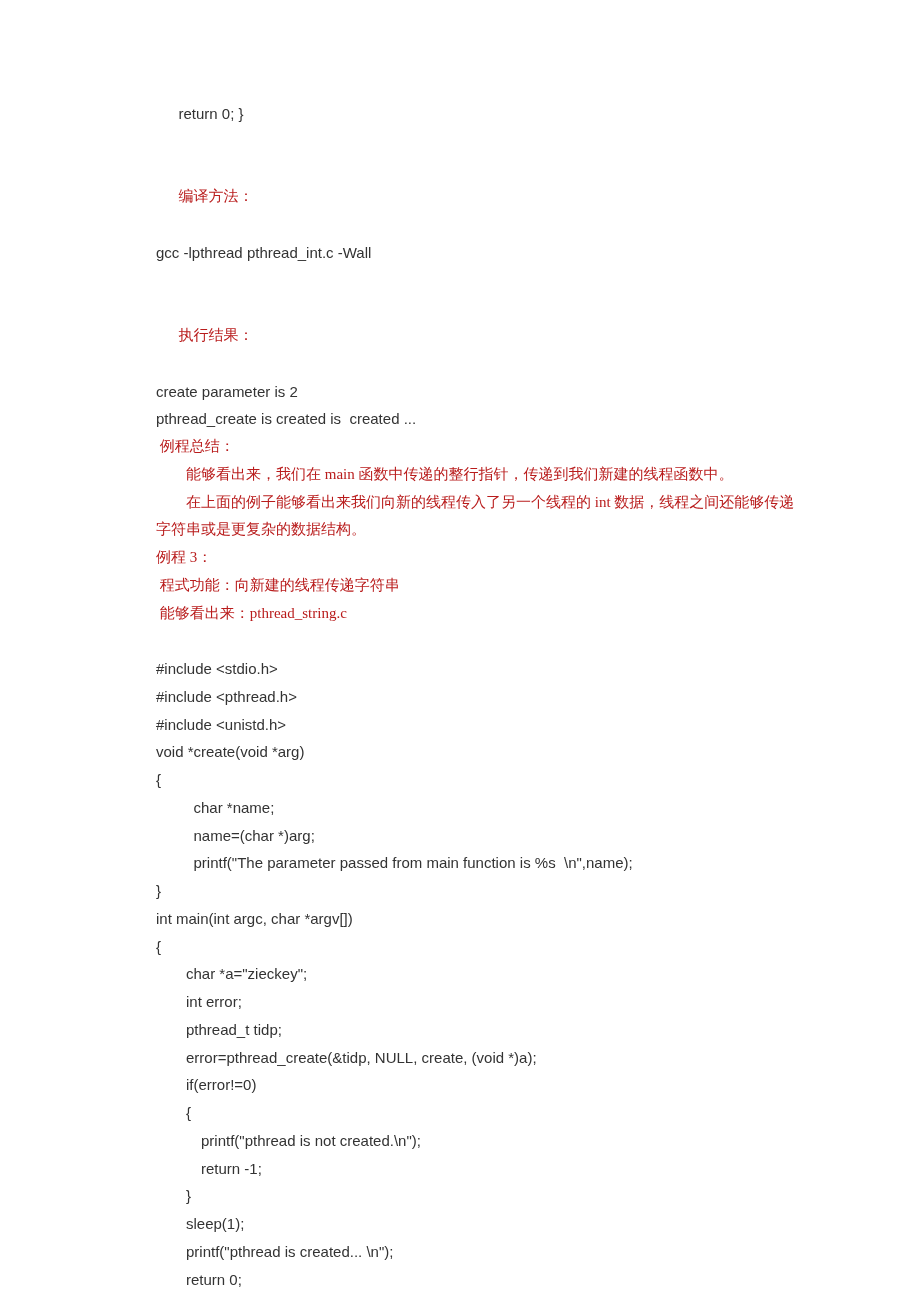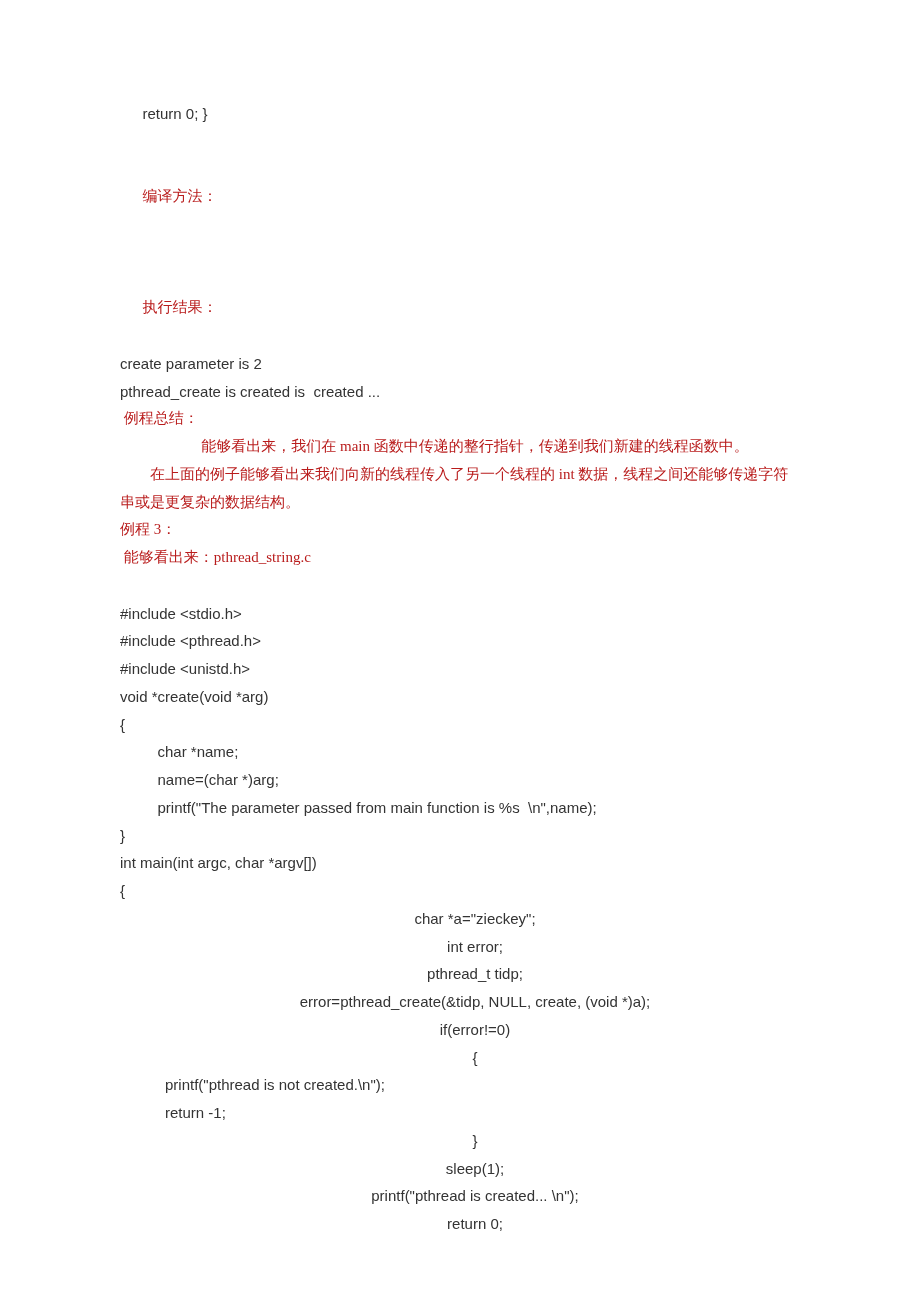"return 0; }" .line { margin-left: none -> 36px }
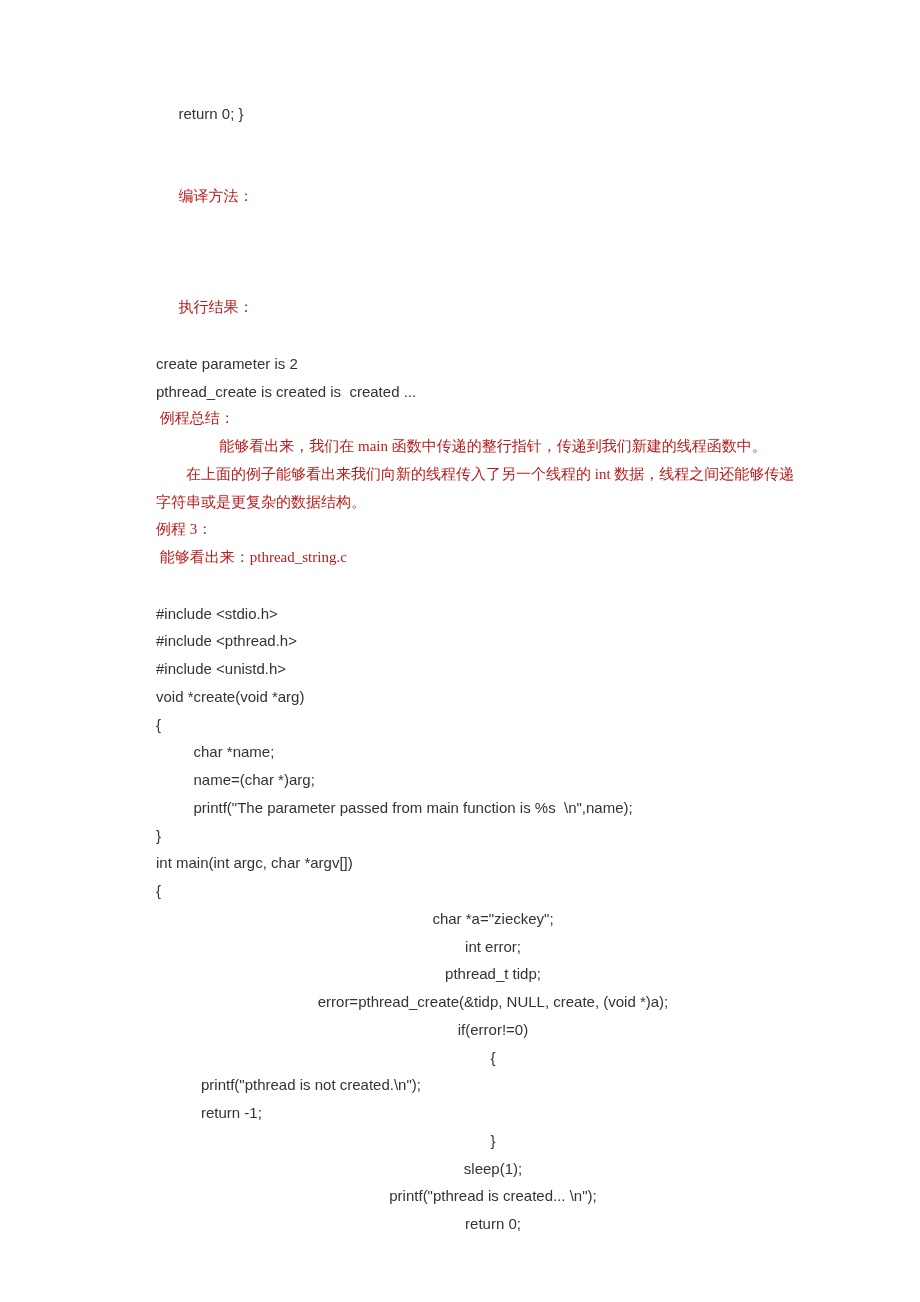"gcc -lpthread pthread_int.c -Wall" div.line { html: none -> <div>gcc -lpthread pthread_int.c -Wall</div> }
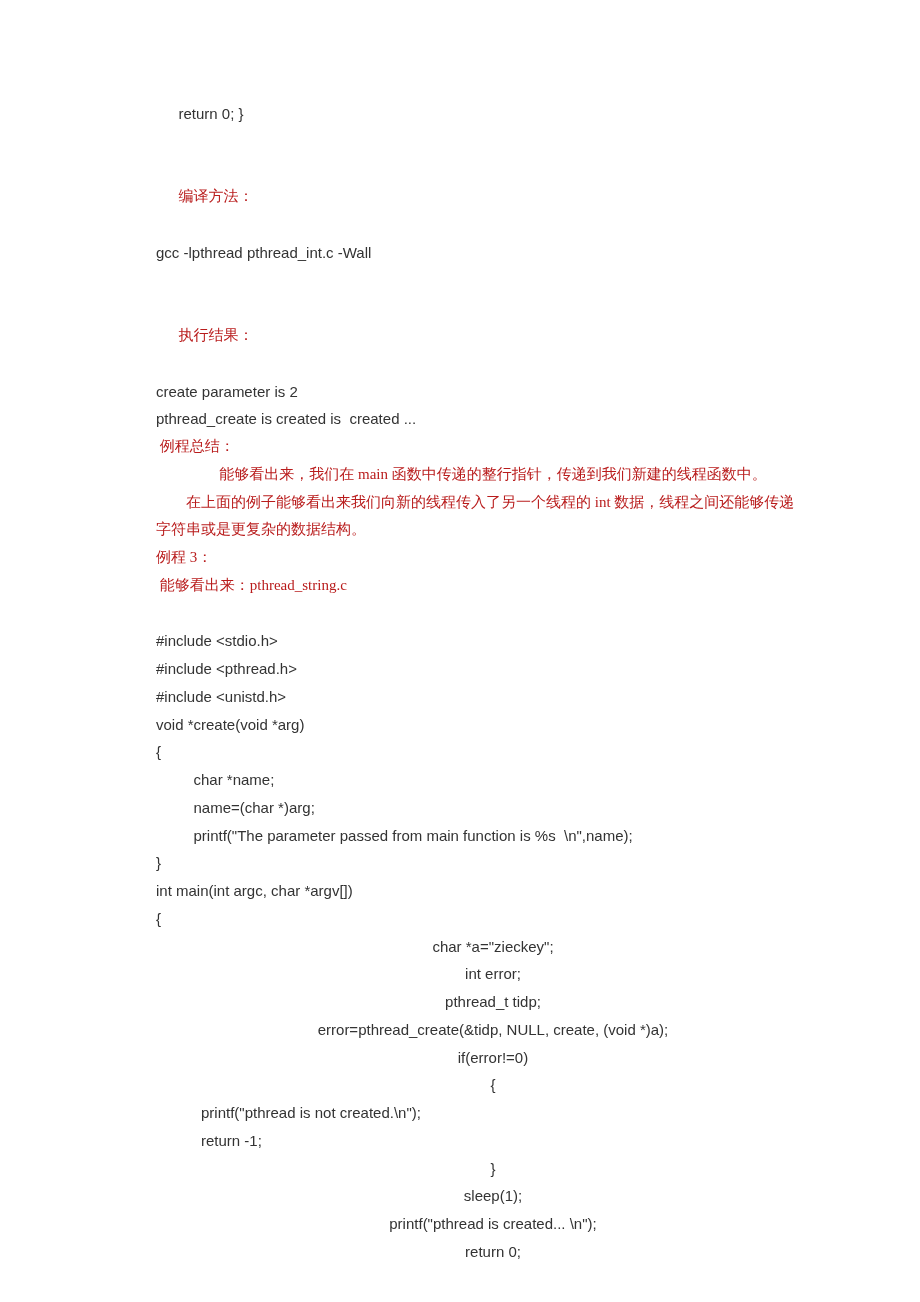"能够看出来，我们在 main 函数中传递的整行指针，传递到我们新建的线程函数中。" .indent1_5 { text-align: center -> none }
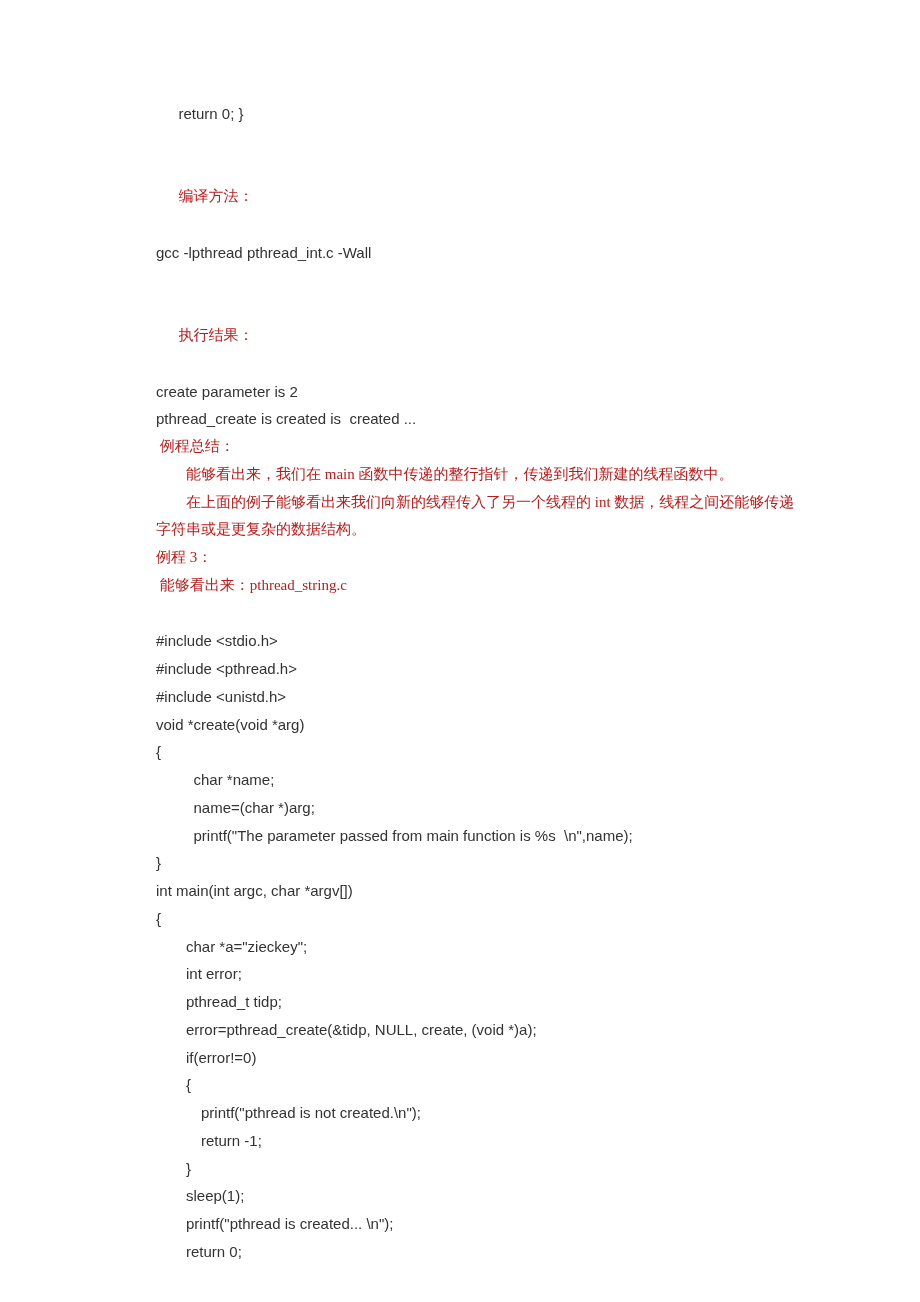"程式功能：向新建的线程传递字符串" div.line { html: none -> <div> 程式功能：向新建的线程传递字符串</div> }
